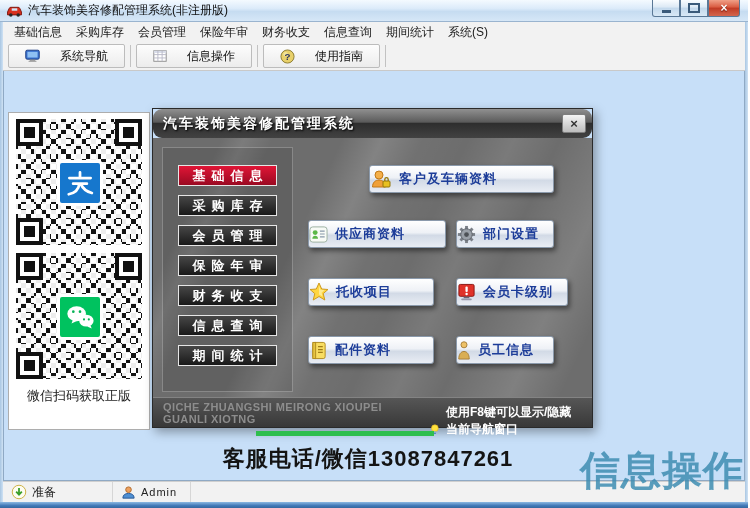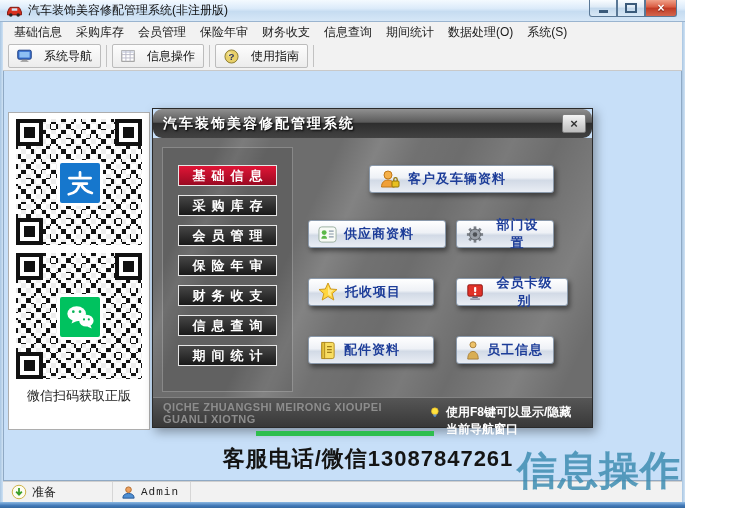"汽车装饰美容修配管理系统(非注册版)" .screen { width: 685px -> 748px }
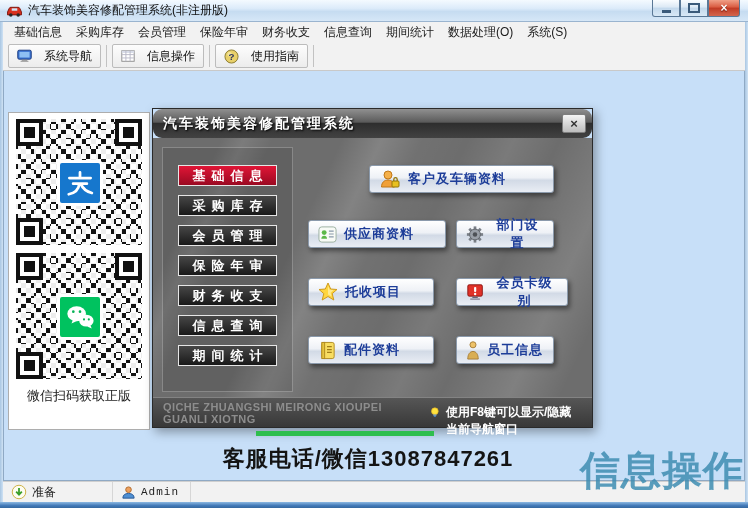"数据处理(O)" span.menu-item { html: <span>数据处理(O)</span> -> none }
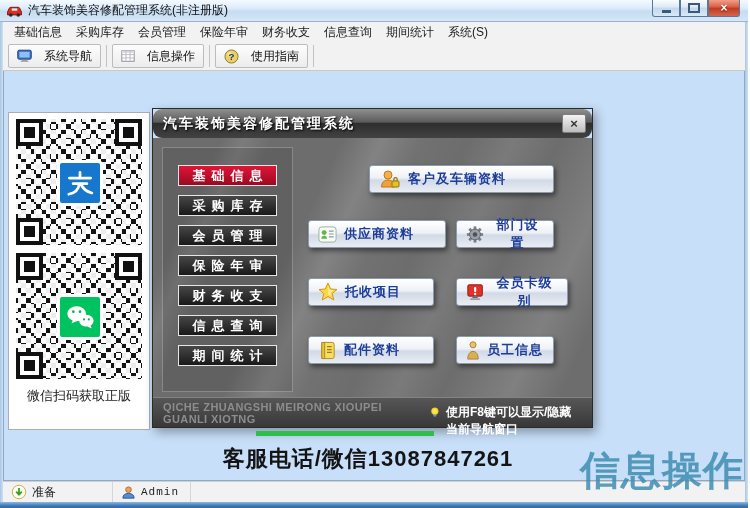"系统导航" .tool-btn { gap: 12px -> 20px; padding: 0 8px -> 0 16px }
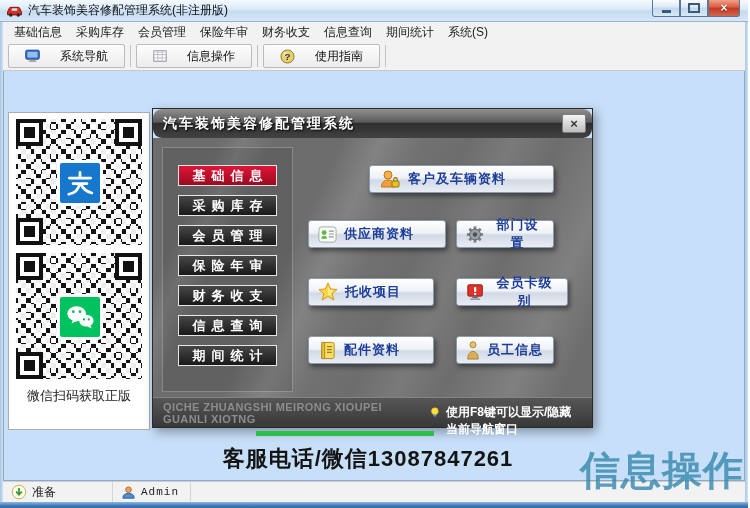"客户及车辆资料" .feat { padding: 0 9px -> 0 0 }
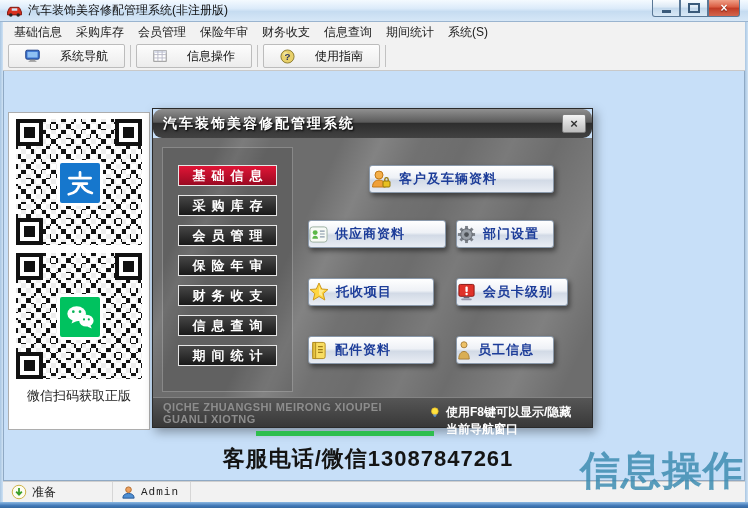"使用F8键可以显示/隐藏当前导航窗口" .hint { align-items: flex-start -> flex-end }
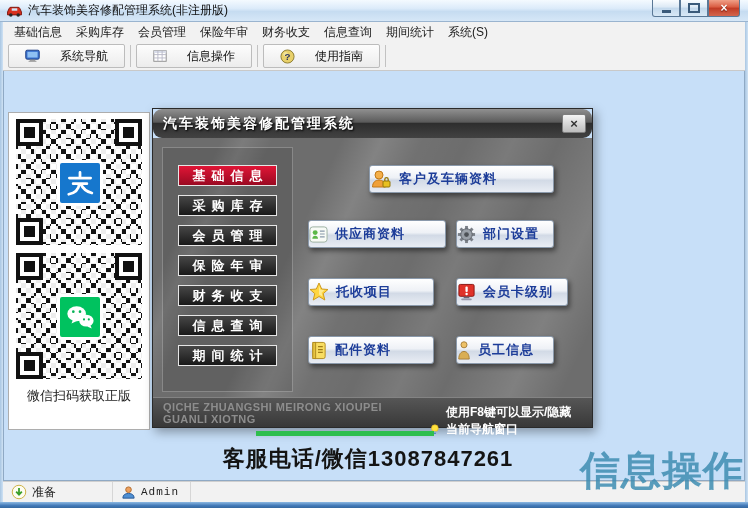"准备" .sb-sec { font-family: Liberation Mono, monospace -> none }
